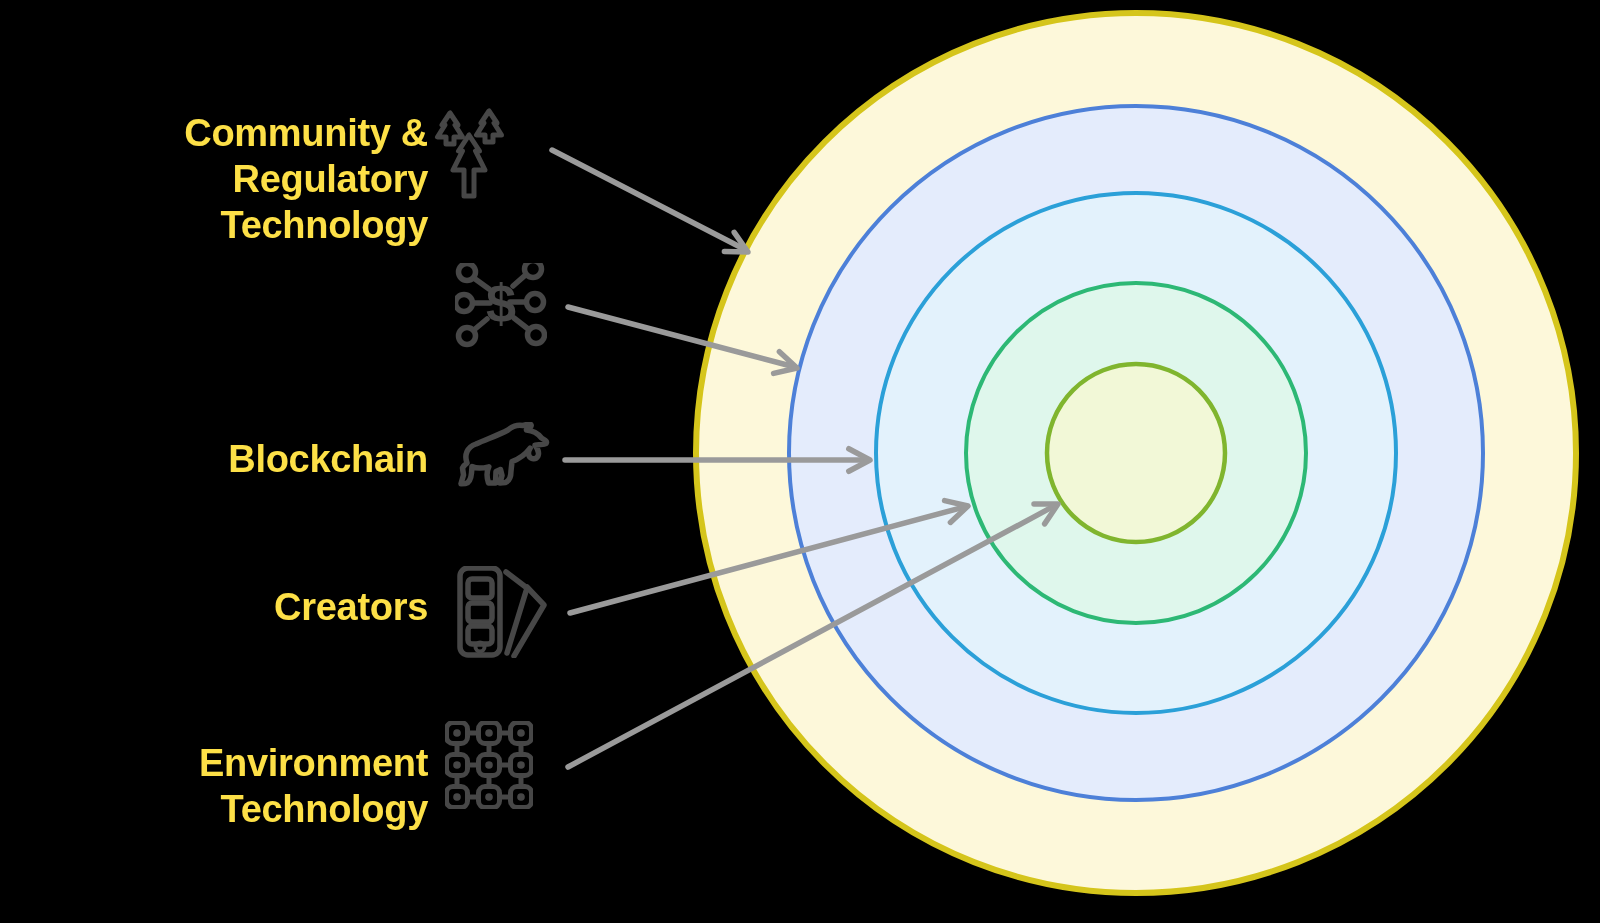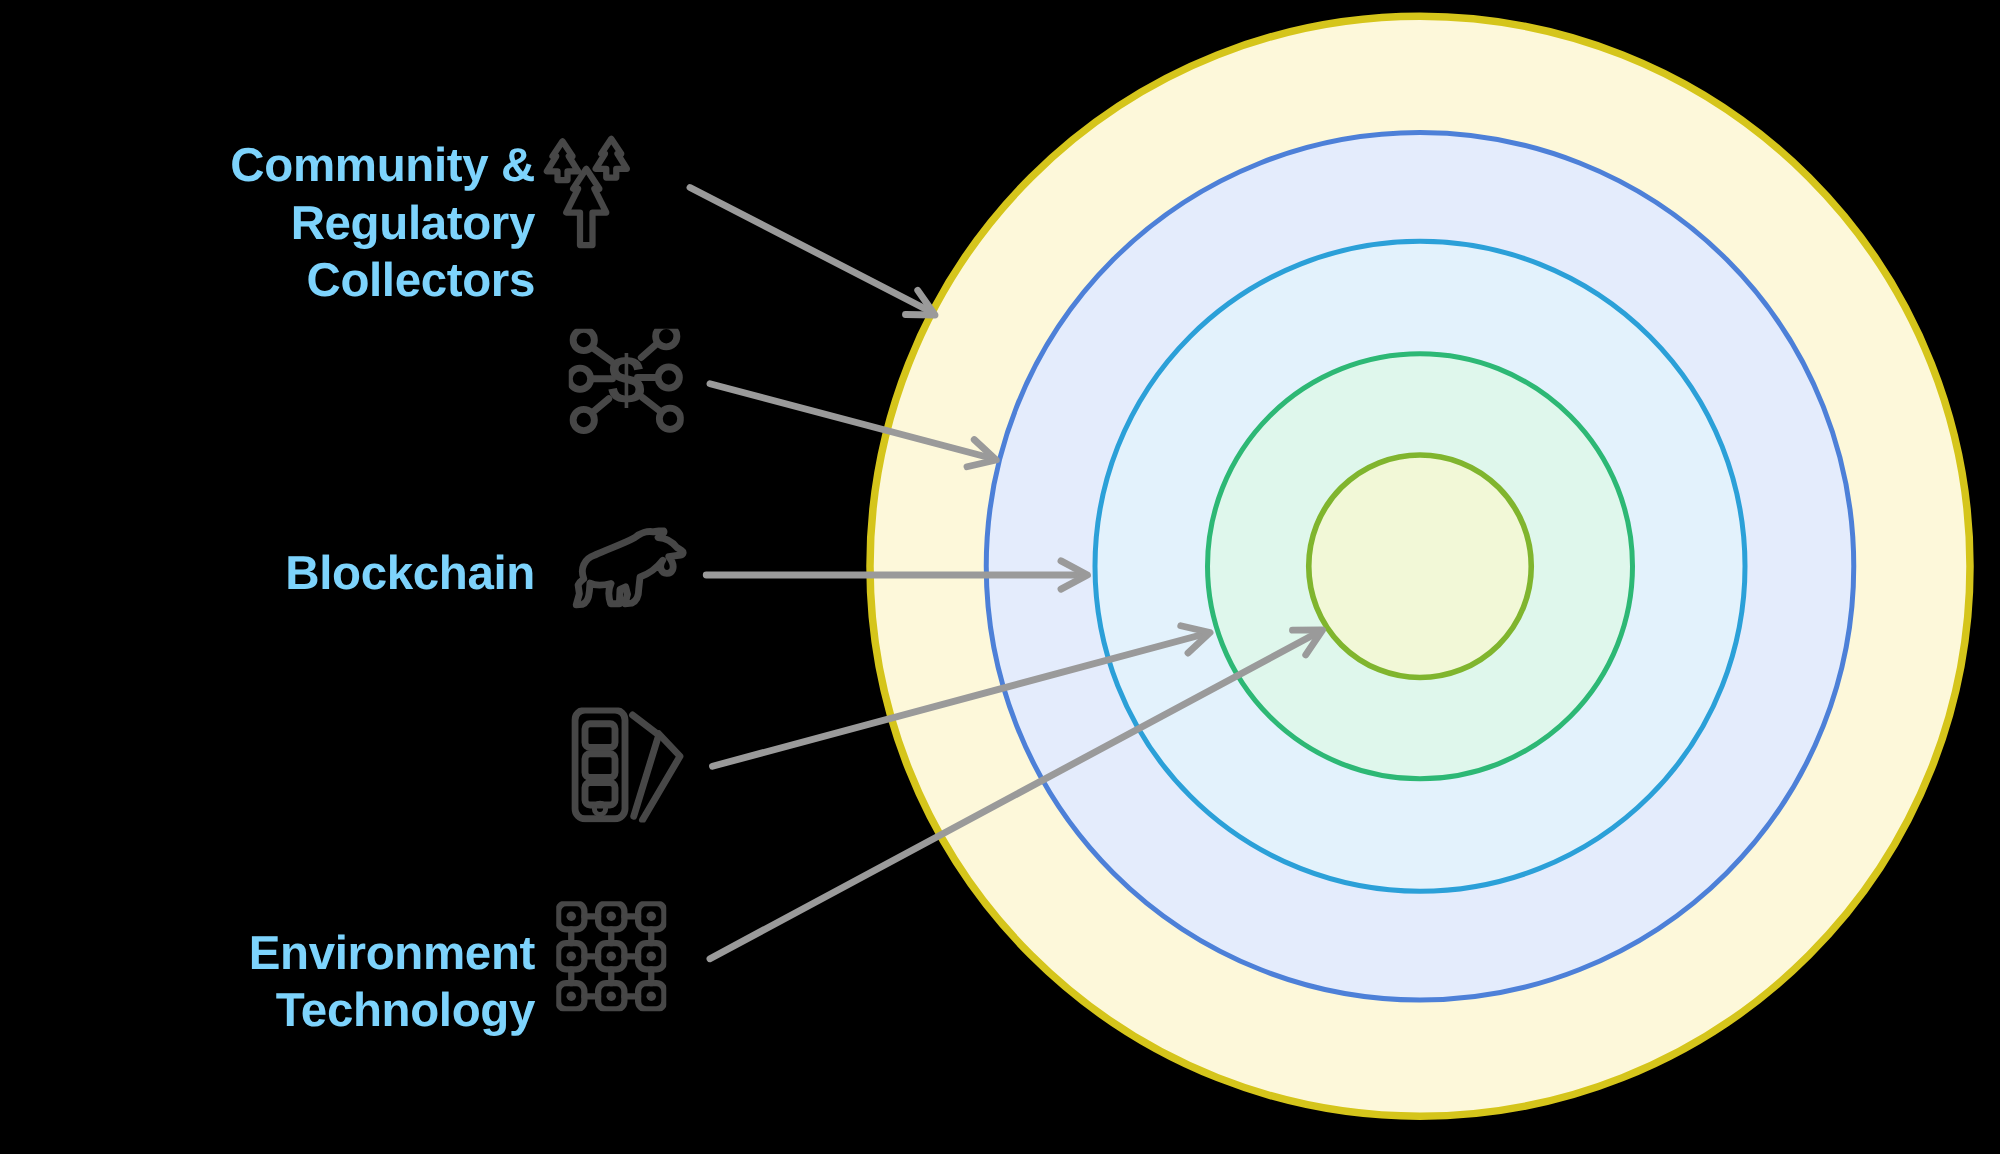"Community & Regulatory" .label-row { color: #7dd3fc -> #fde047 }
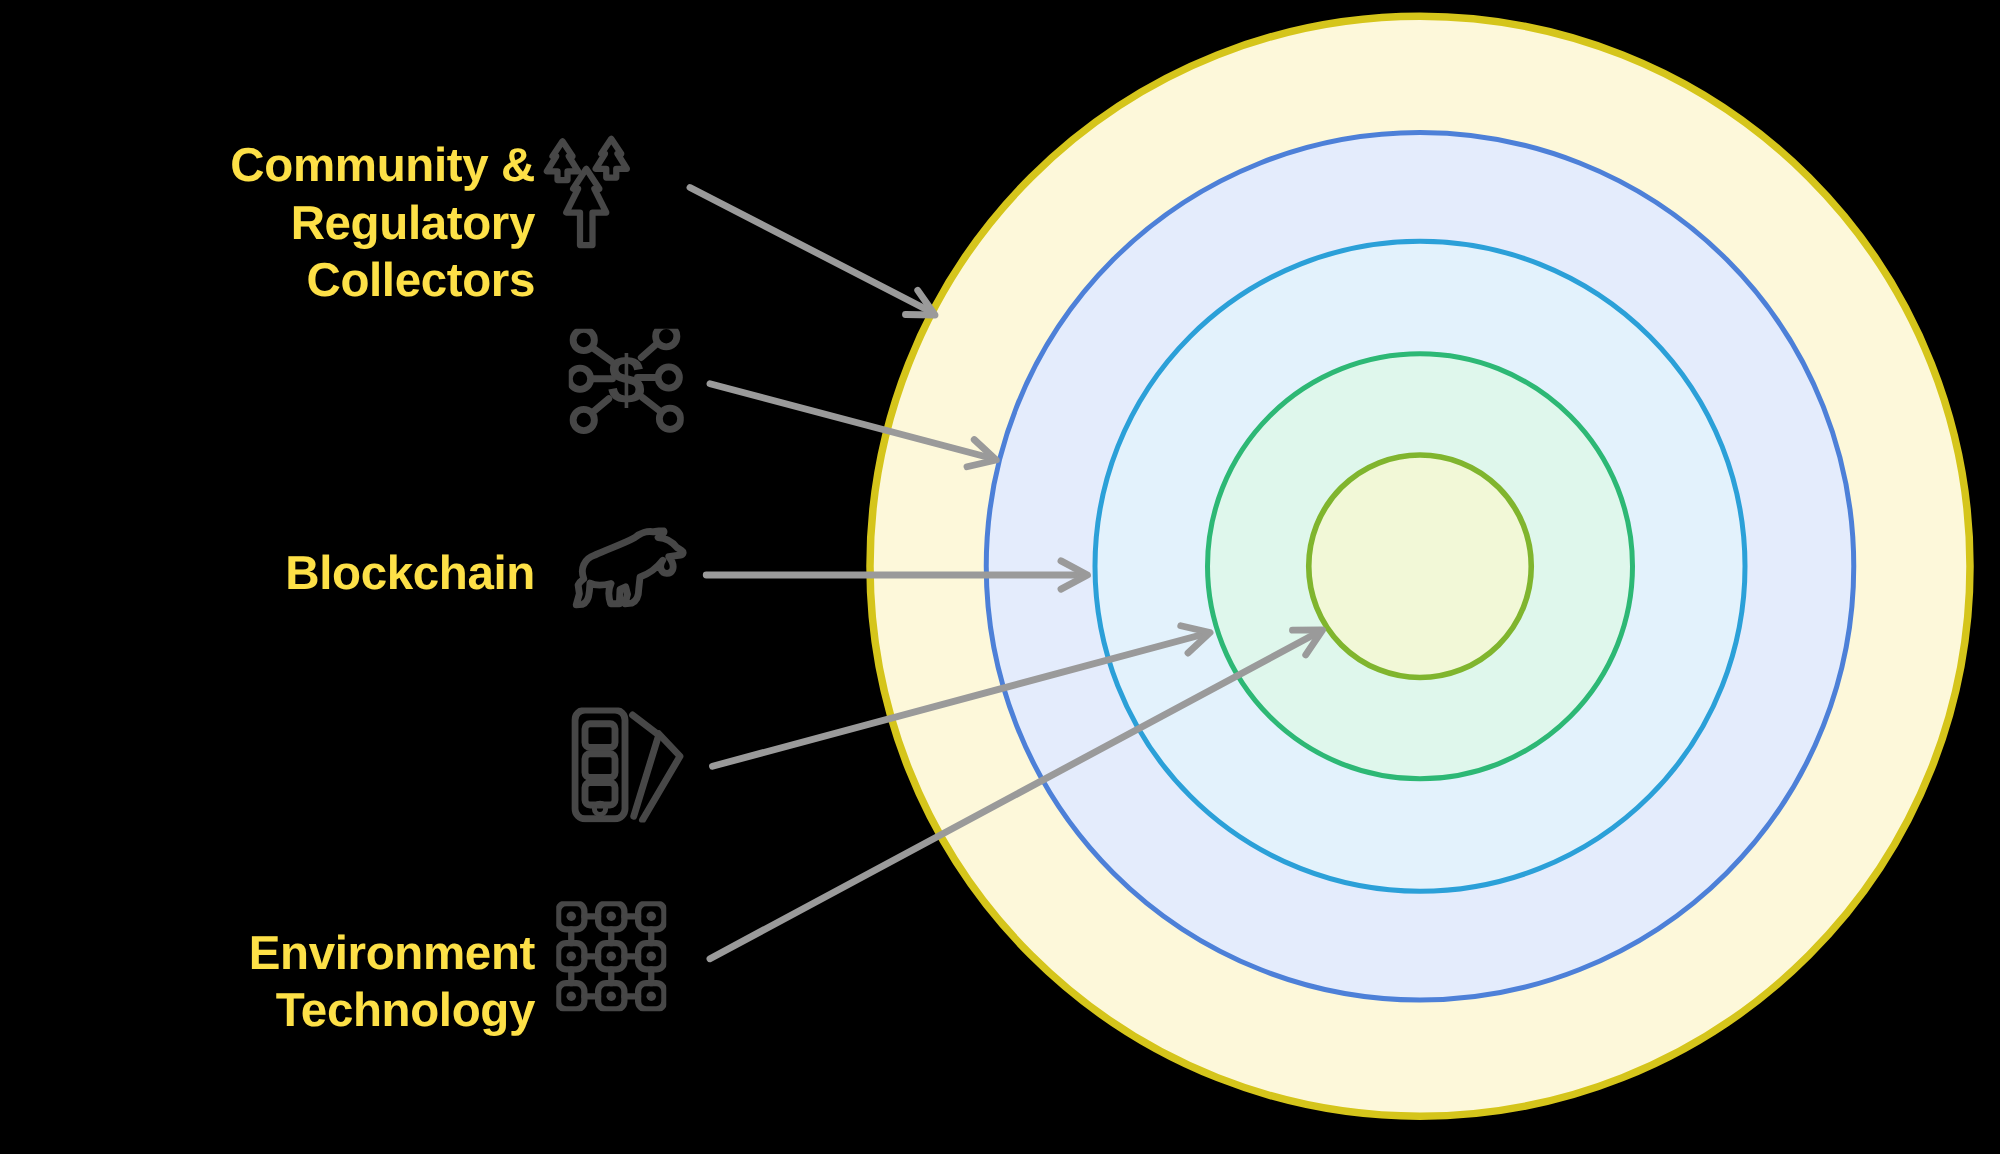"Collectors" div { text: Collectors -> Technology }
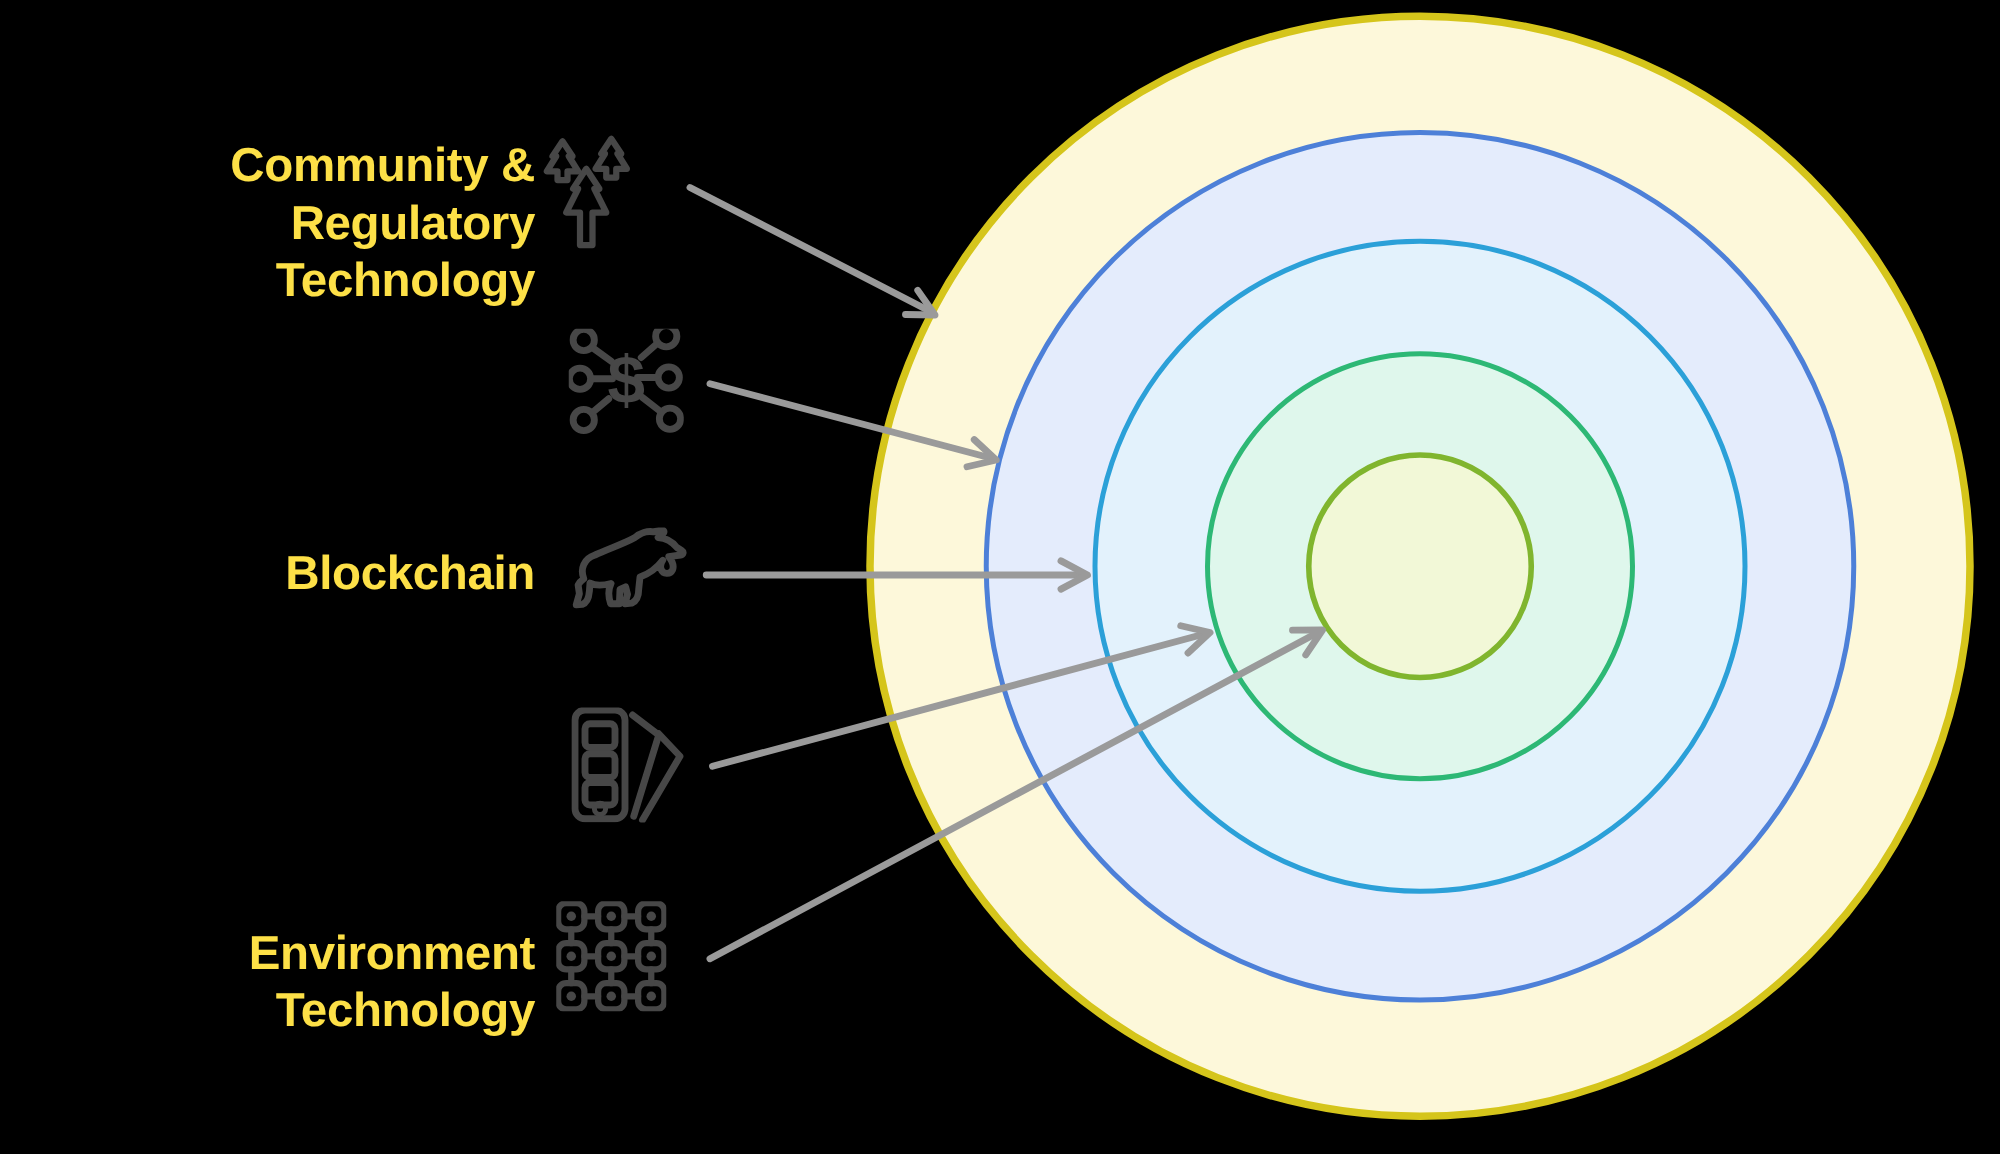"Creators" div.label-row { html: none -> <div> <div>Creators</div> </div> }
